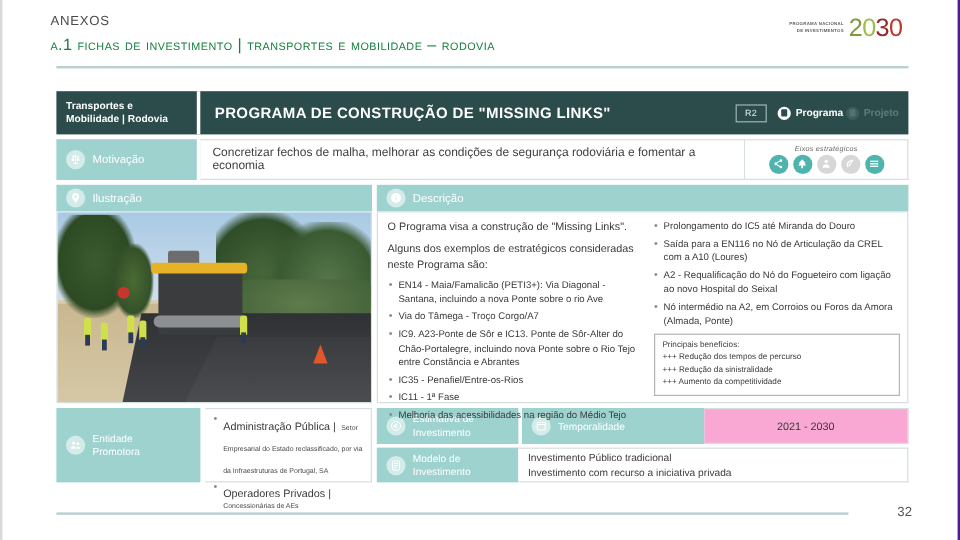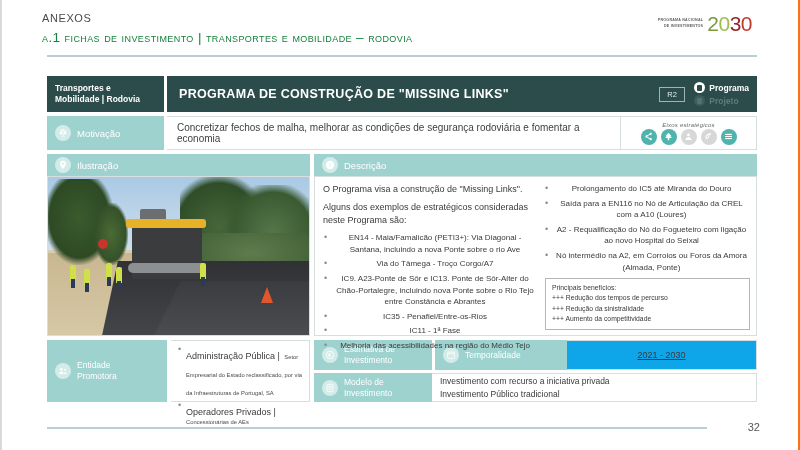"anexos" .page { border-right: 2px solid #f97316 -> 2px solid #4c1d95 }
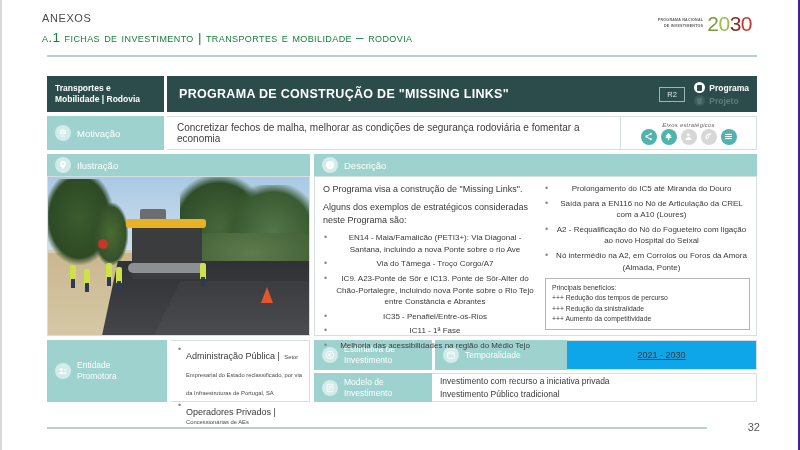"Programa" .tb-toggles { flex-direction: column -> none }
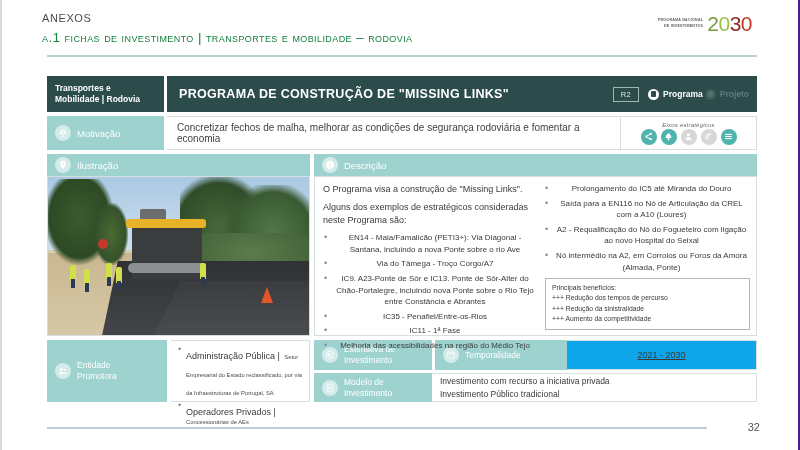"Prolongamento do IC5 até Miranda" ul.bl { text-align: center -> none }
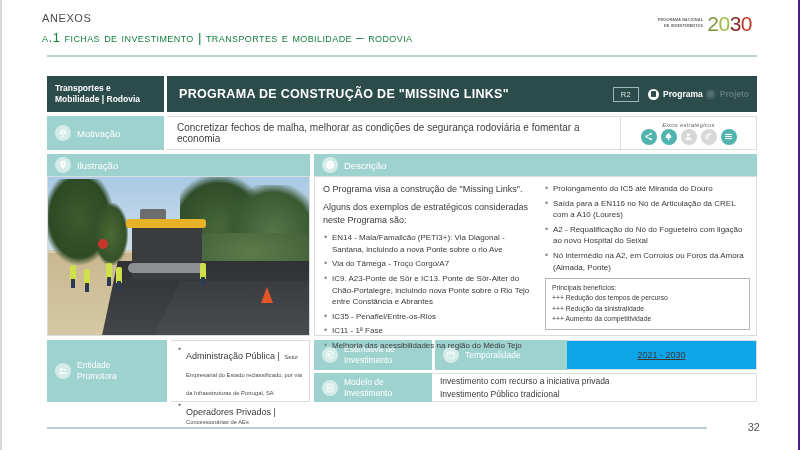"Temporalidade" .tmp-lbl { width: 132px -> 152px }
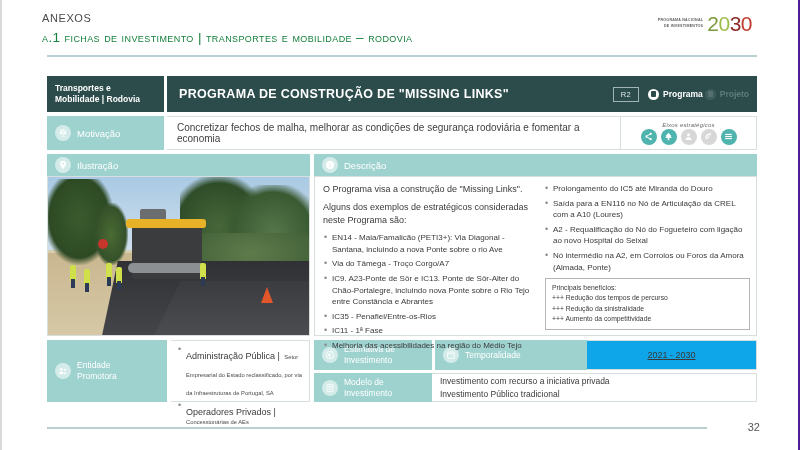"2021 - 2030" .tmp-val { background: #0ea5e9 -> #f9a8d4; text-decoration: underline -> none }
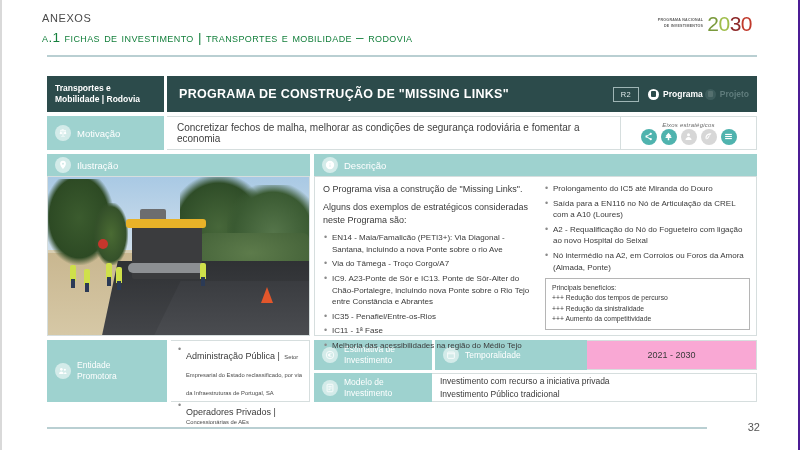"Investimento com recurso a iniciativa" div { order: before "Investimento Público tradicional" -> after "Investimento Público tradicional" }
